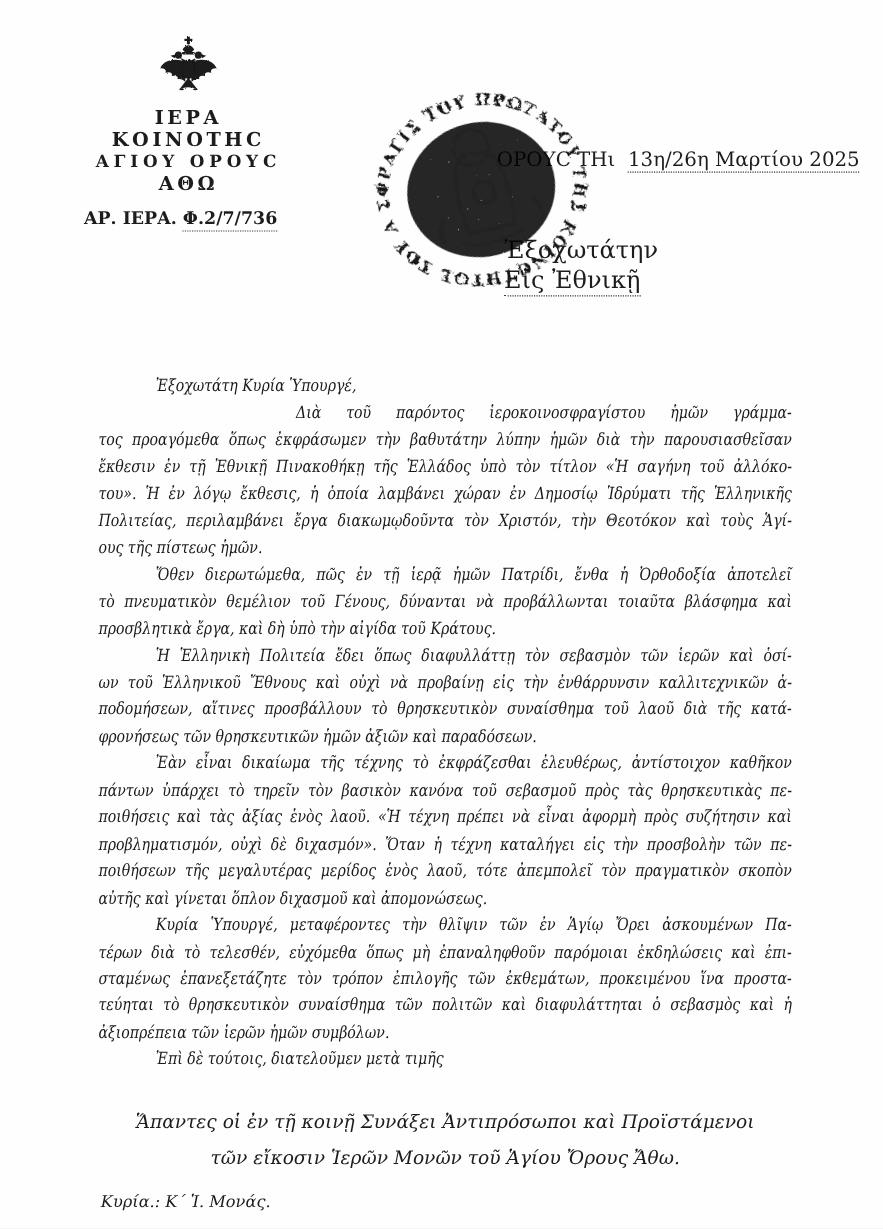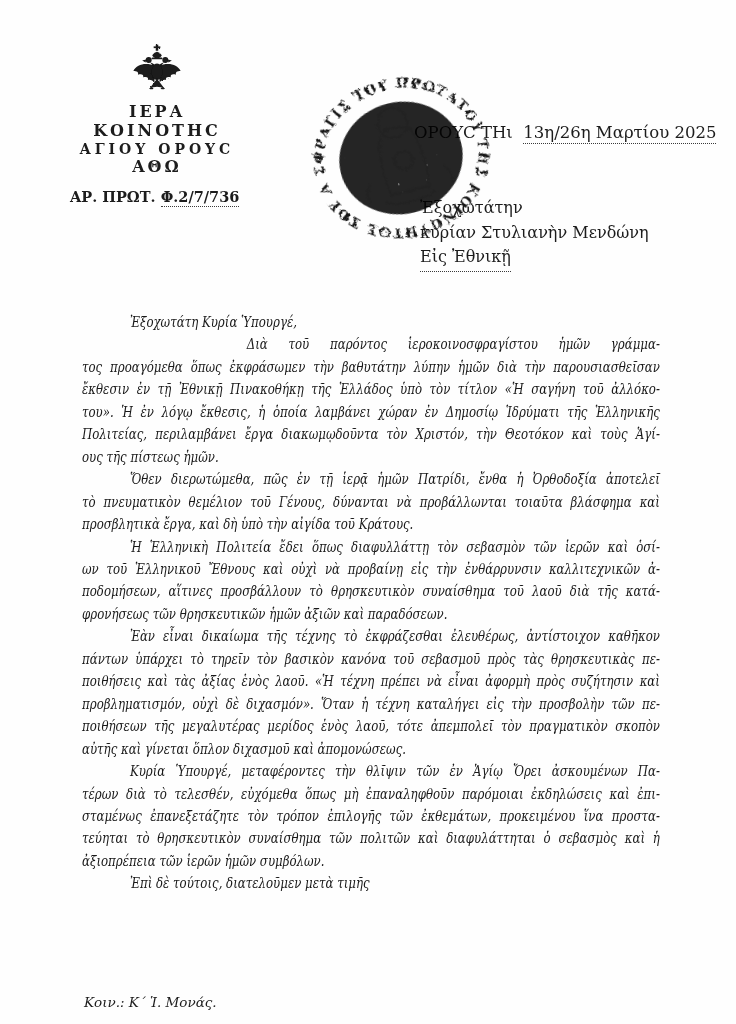"ΙΕΡΑ ΚΟΙΝΟΤΗC" .letterhead { top: 44px -> 30px }
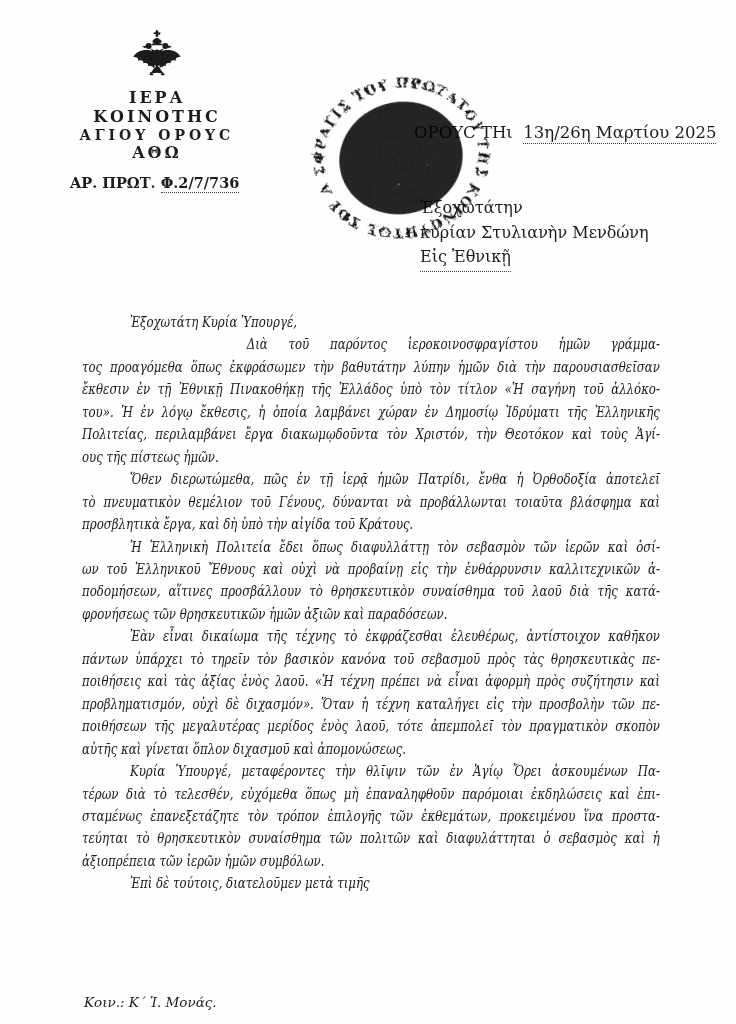"ΑΡ. ΠΡΩΤ." span { text: ΠΡΩΤ -> ΙΕΡΑ }
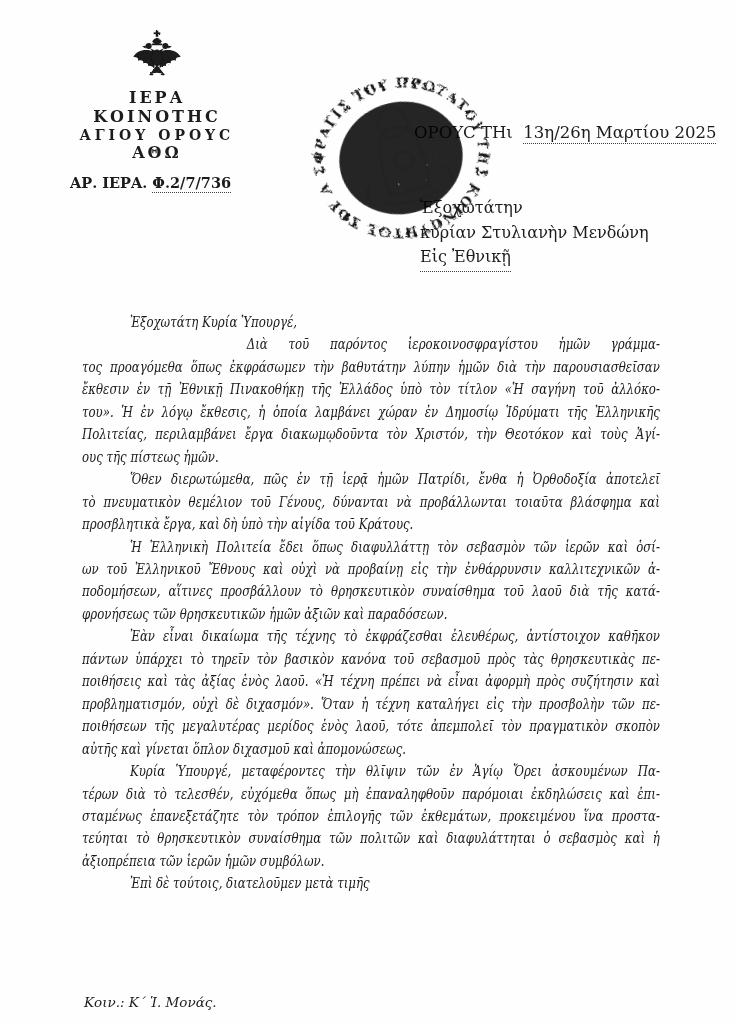"Ἐξοχωτάτην" .recipient { font-size: 16px -> 20px }
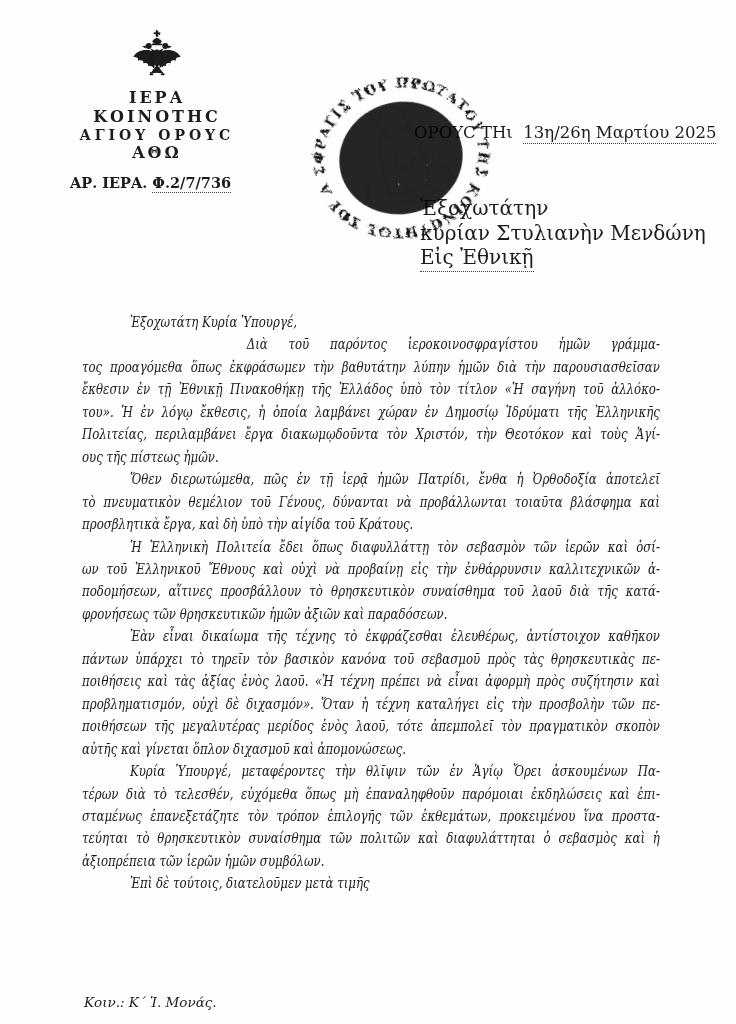"κυρίαν Στυλιανὴν Μενδώνη" div { html: <div>κυρίαν Στυλιανὴν Μενδώνη</div> -> none }
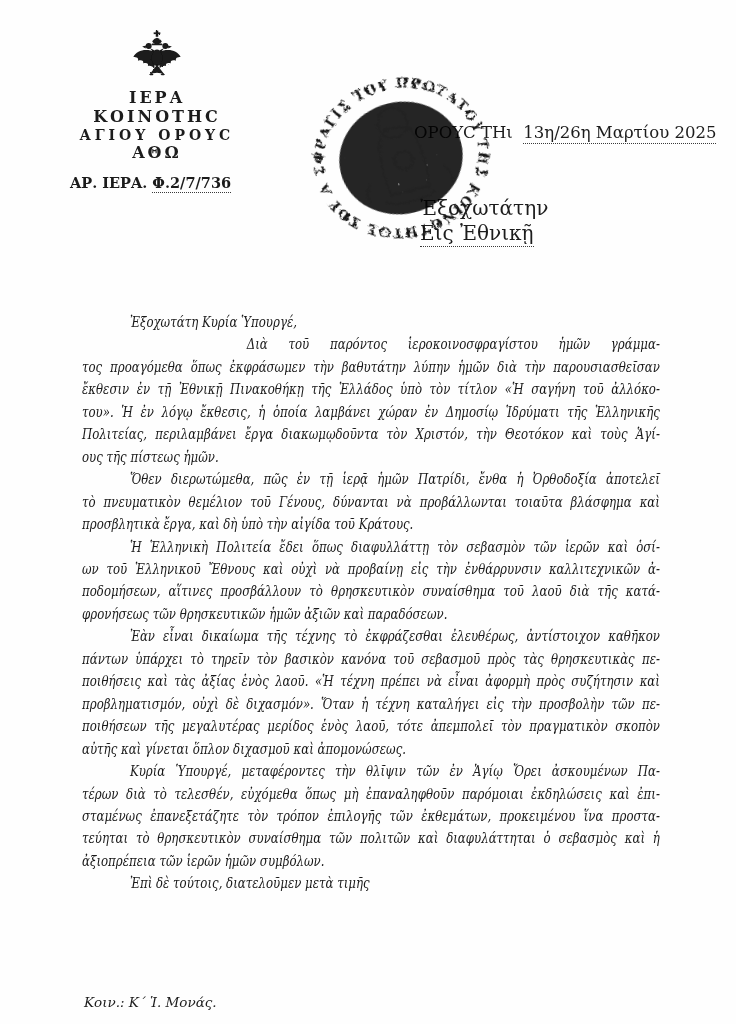"Ἅπαντες οἱ ἐν τῇ κοινῇ" div.signature { html: none -> <div> <div>Ἅπαντες οἱ ἐν τῇ κοινῇ Συνάξει Ἀντιπρόσωποι καὶ Προϊστάμενοι</div> <div>τῶν εἴκοσιν Ἱερῶν Μονῶν τοῦ Ἁγίου Ὄρους Ἄθω.</div> </div> }
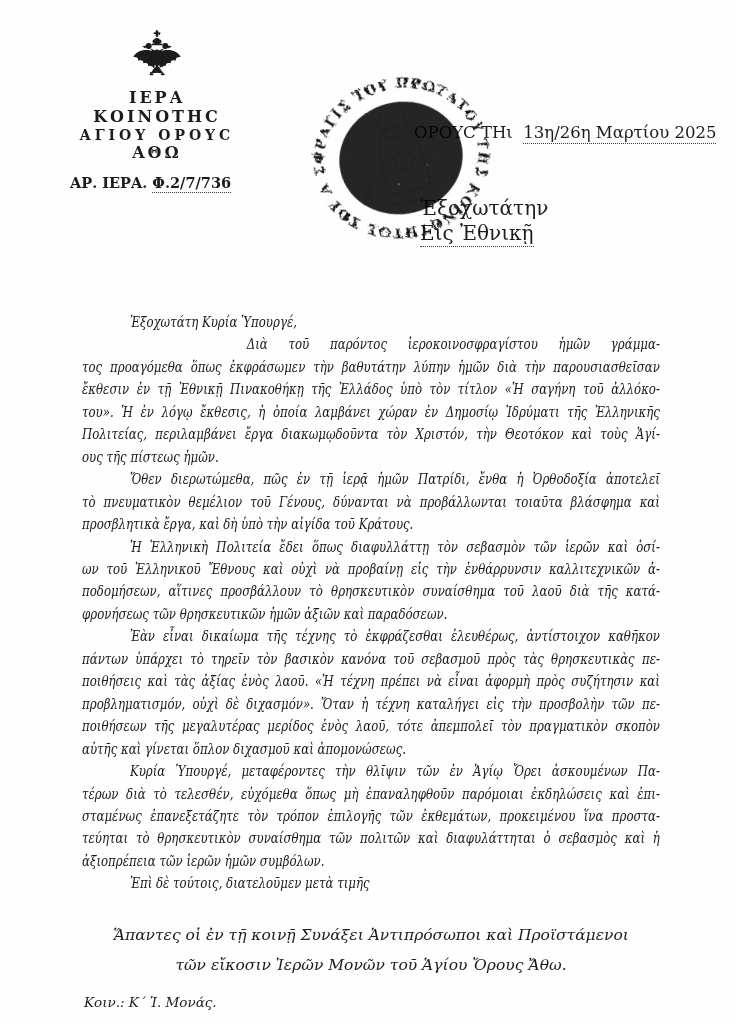"Κοιν.: Κ΄ Ἱ. Μονάς." div.footer { text: Κοιν -> Κυρία }
